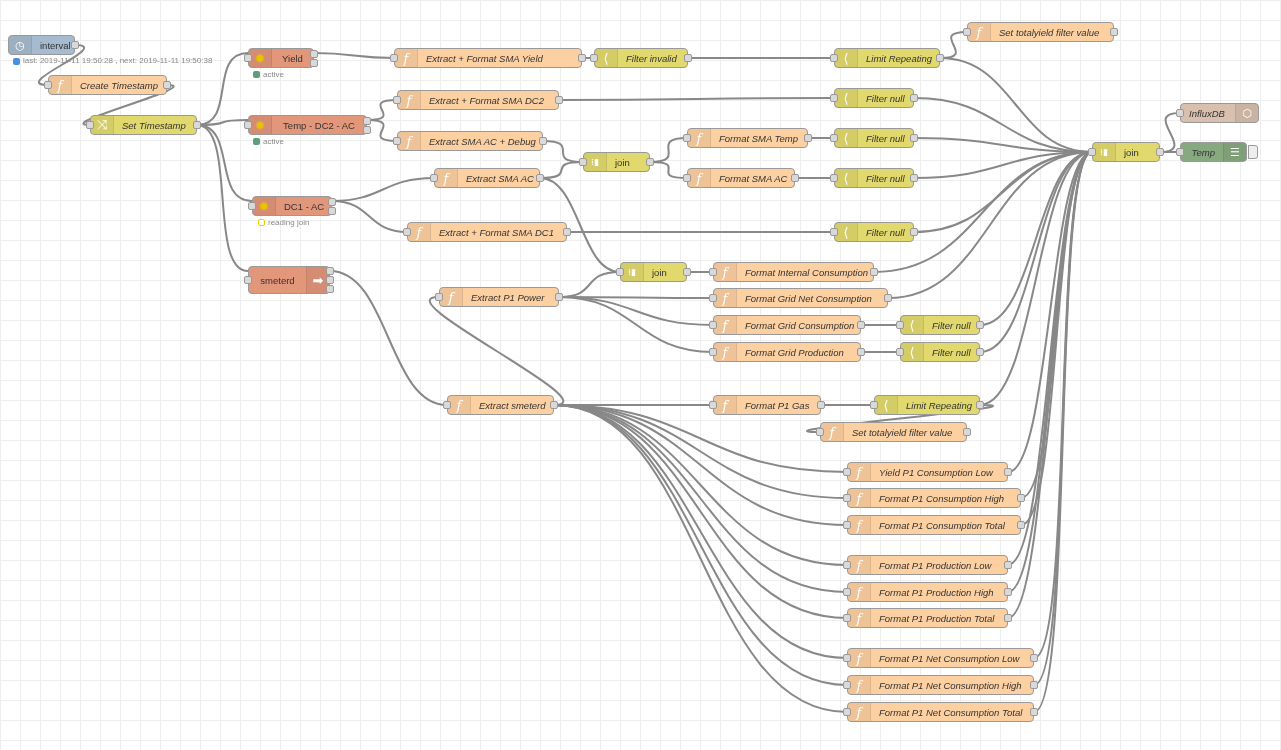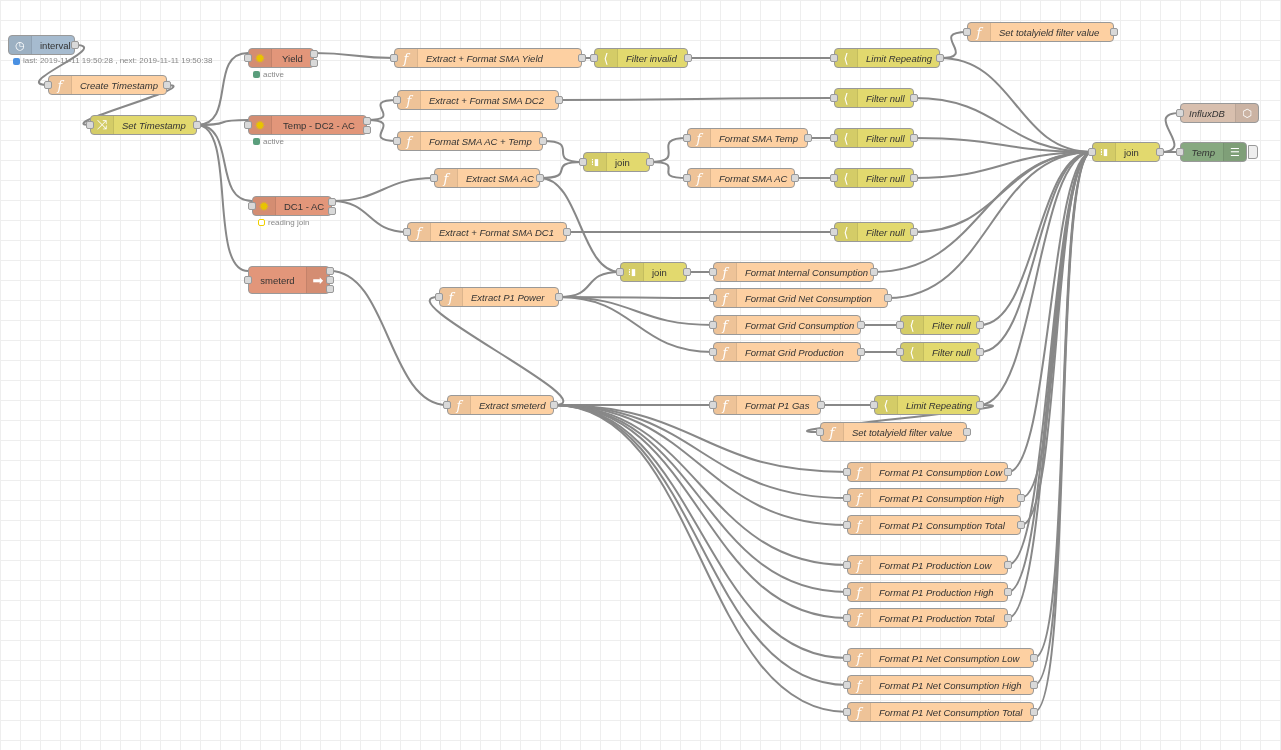"Format SMA AC + Temp" span.label { text: Format SMA AC + Temp -> Extract SMA AC + Debug }
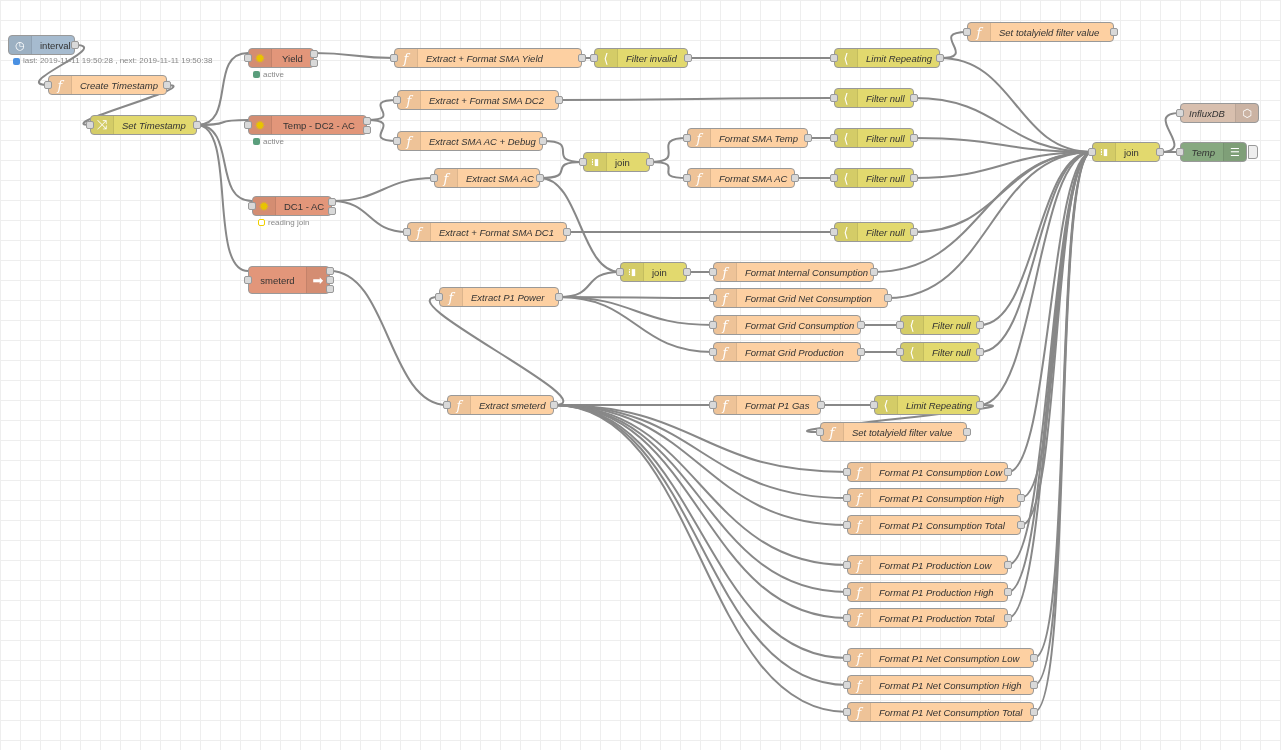"Format P1 Consumption Low" span.label { text: Format -> Yield }
